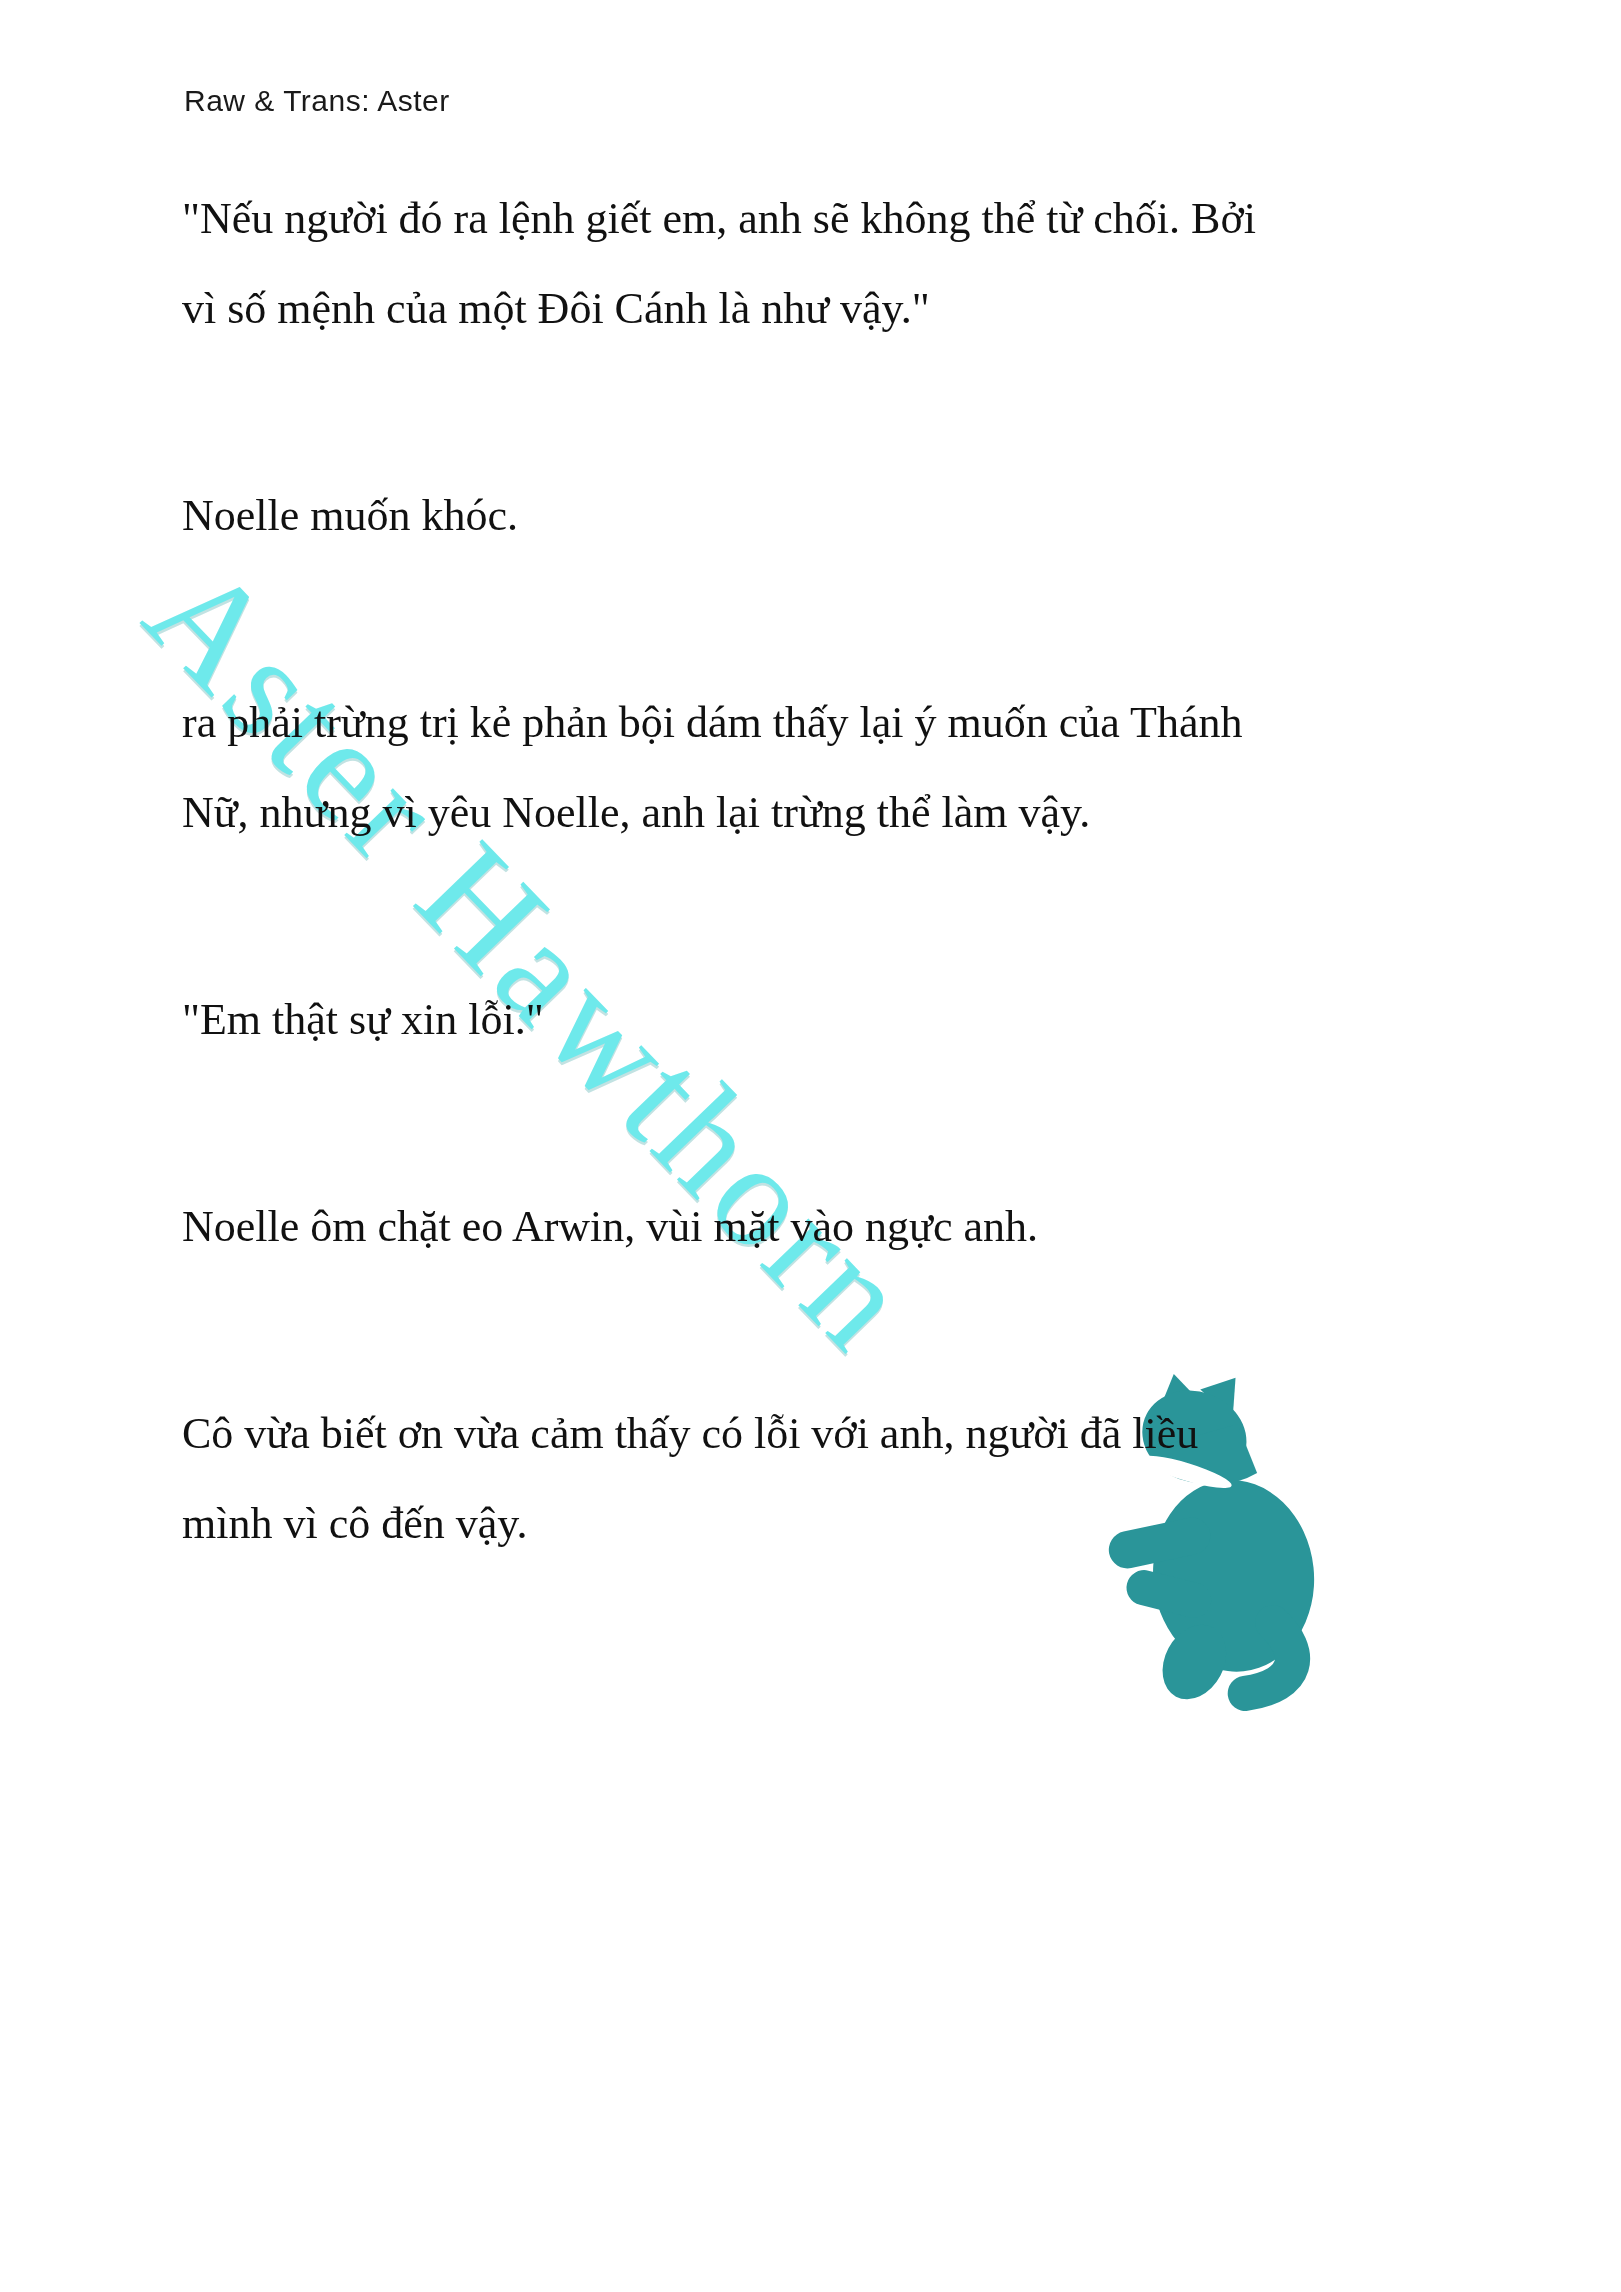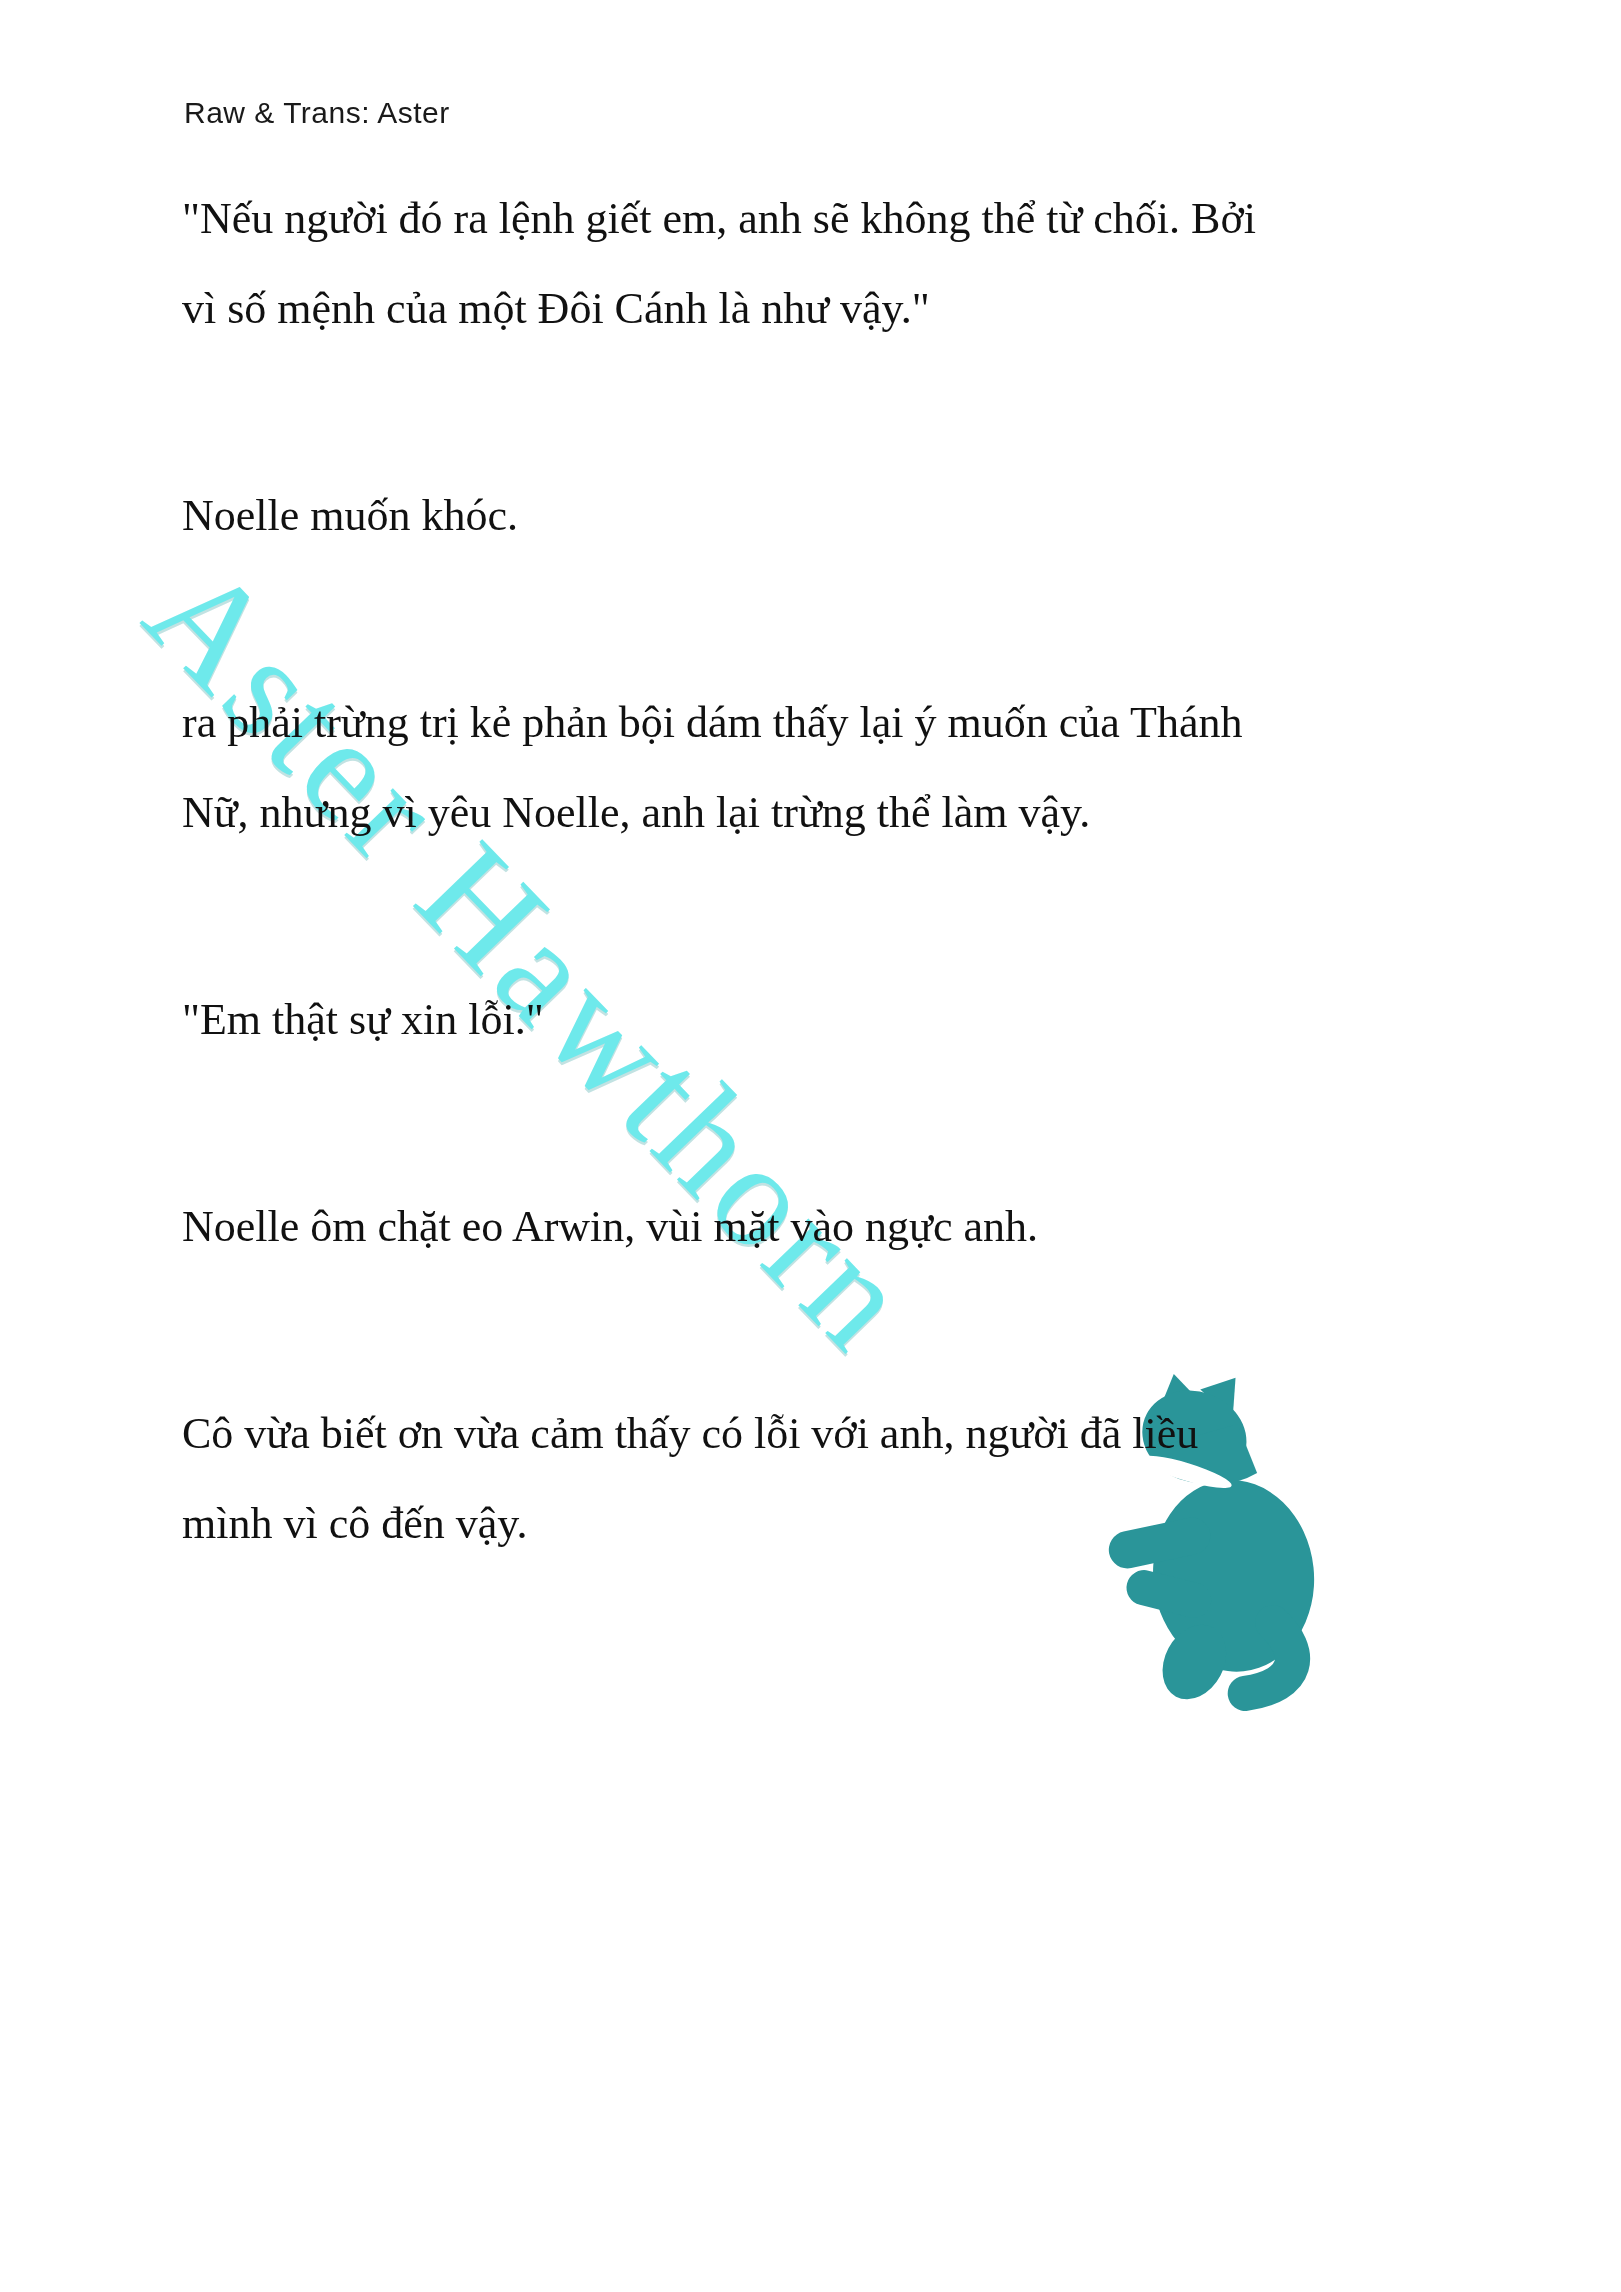"Raw & Trans: Aster" .header { top: 96px -> 84px }
